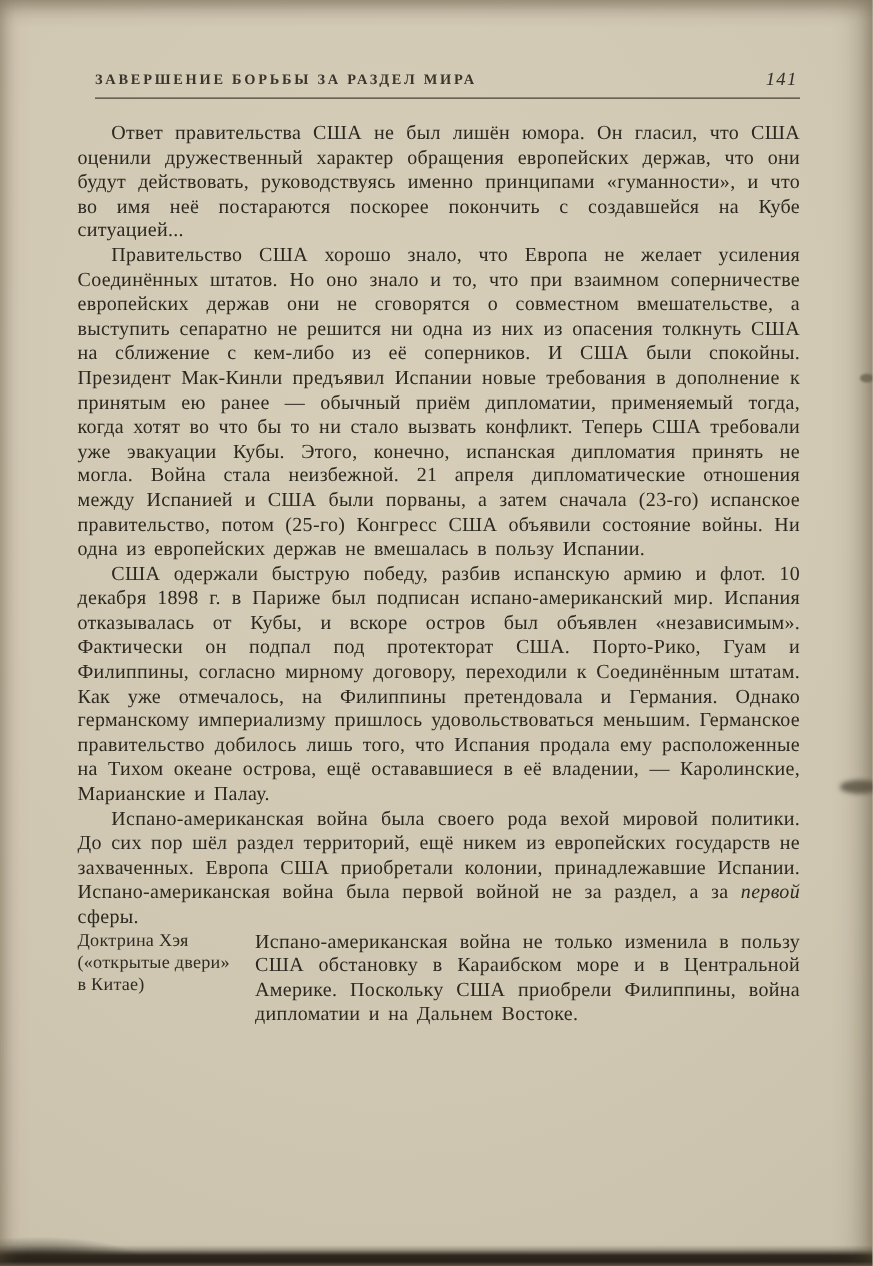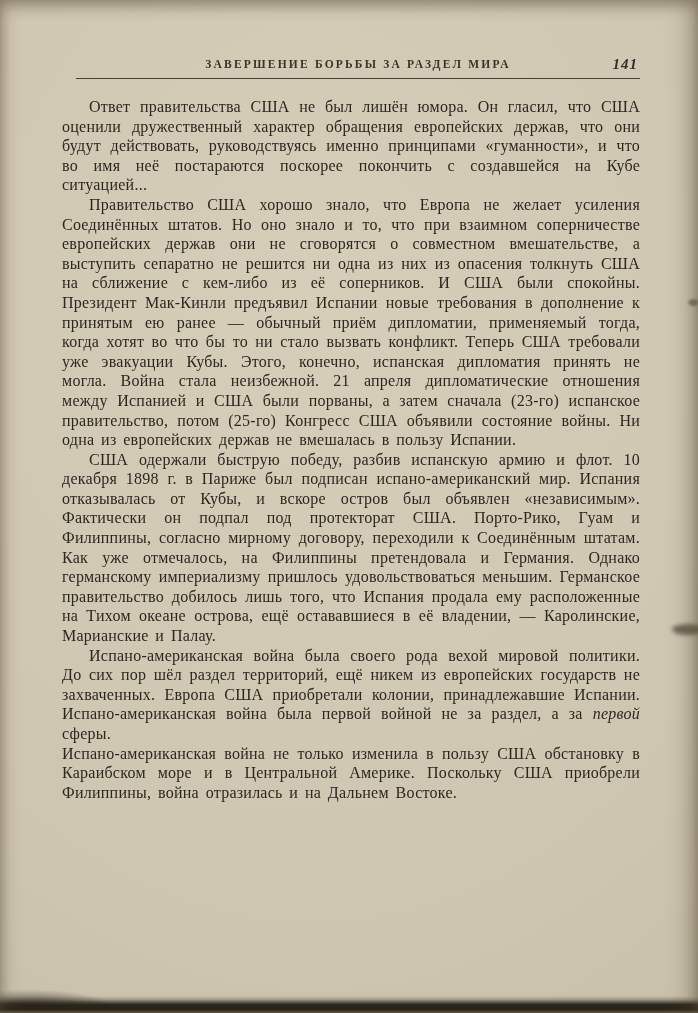"ЗАВЕРШЕНИЕ БОРЬБЫ ЗА РАЗДЕЛ МИРА" .running-head-row { text-align: center -> left }
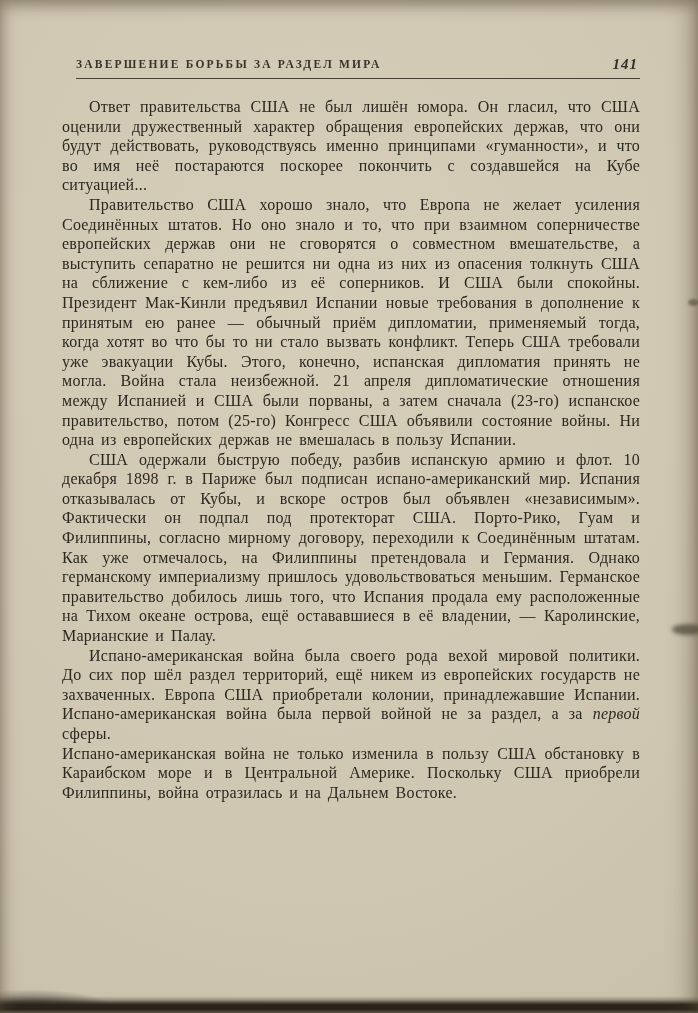"141" .page-number { font-weight: bold -> normal }
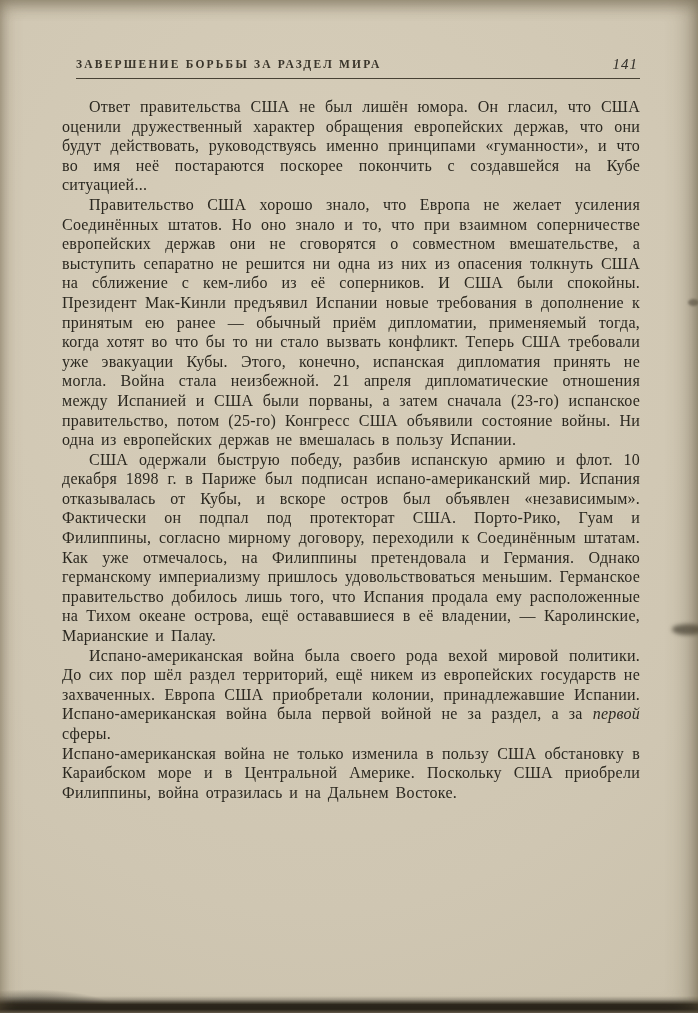"Доктрина Хэя («открытые двери» в" div.sidenote { html: none -> <div>Доктрина Хэя («открытые двери» в Китае)</div> }
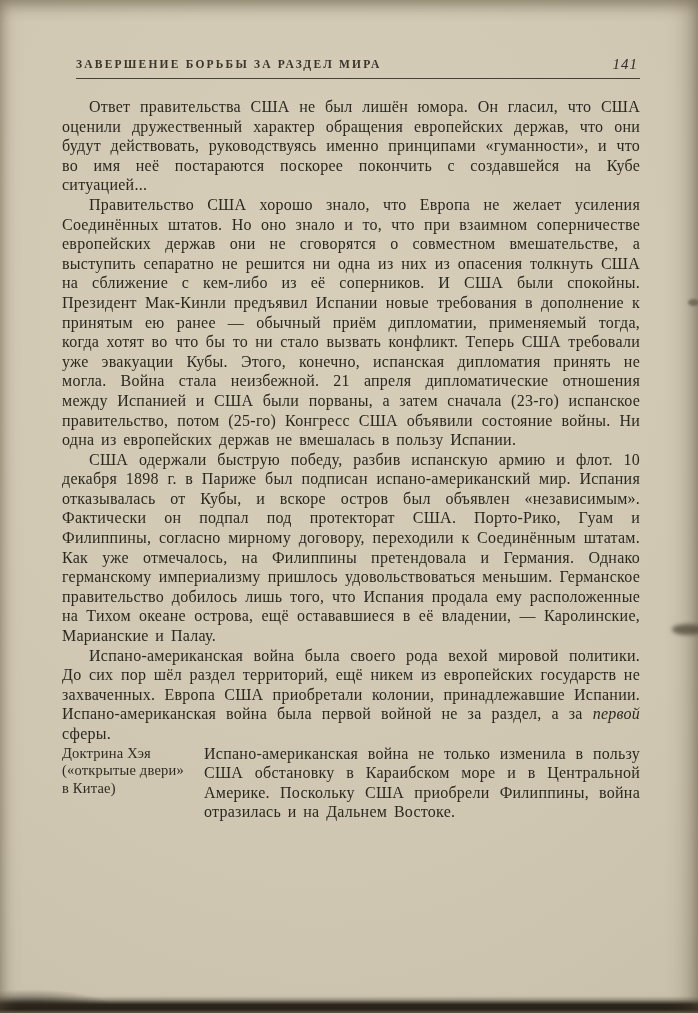"Испано-американская война не только" p.beside { text: отразилась -> дипломатии }
